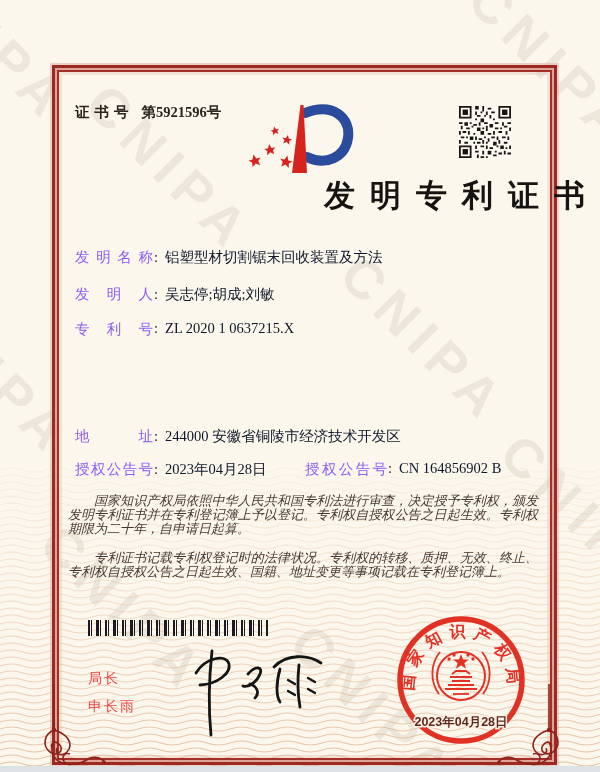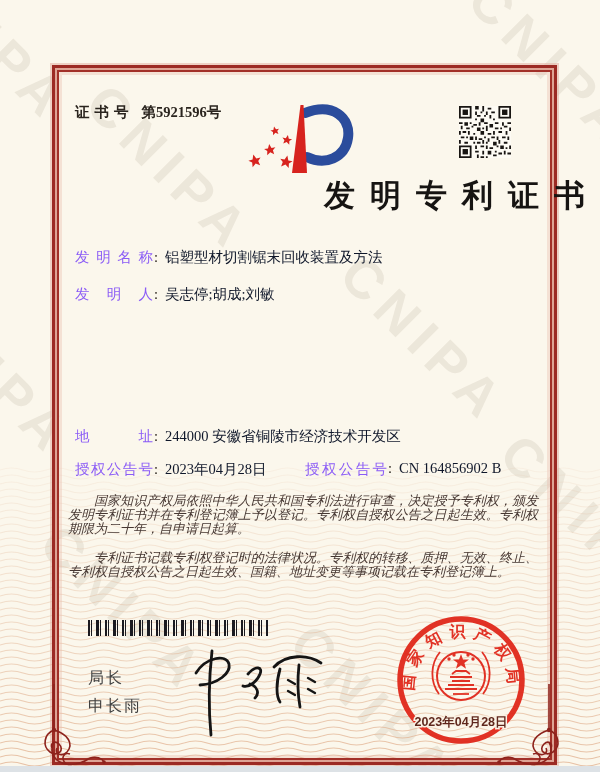"专利号: ZL 2020 1 0637215.X" div.frow { html: none -> <div> <span>专利号</span><span>:</span><span>ZL 2020 1 0637215.X</span> </div> }
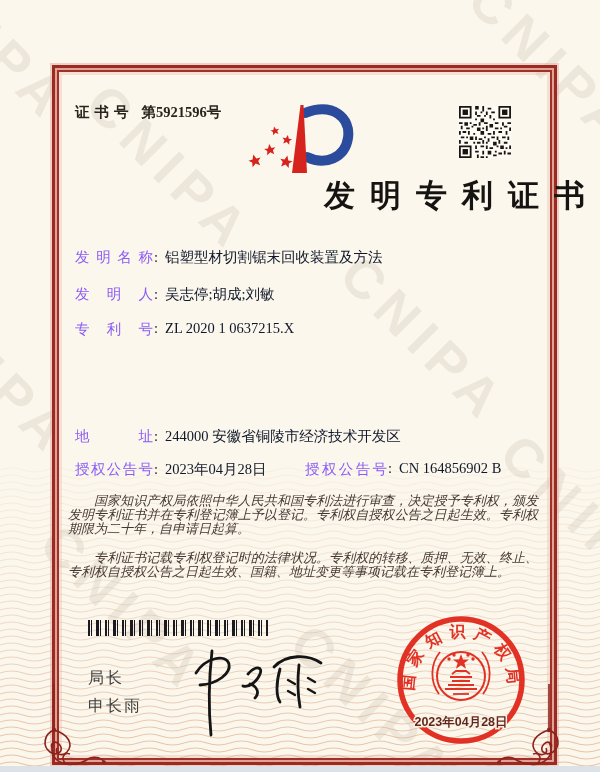"局长" .director { color: #404040 -> #ef4444; font-size: 16px -> 14px }
